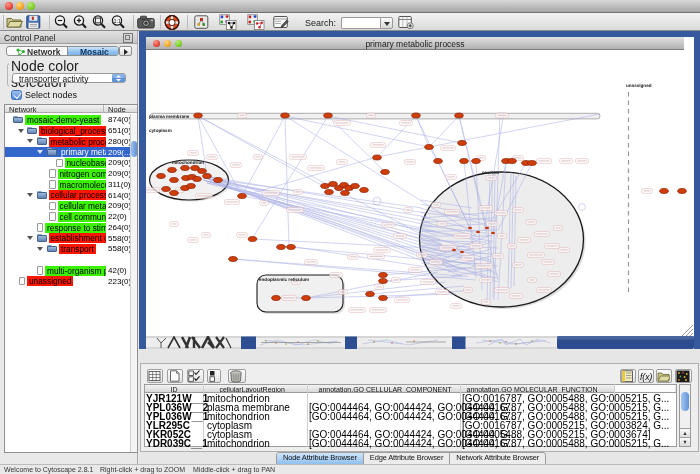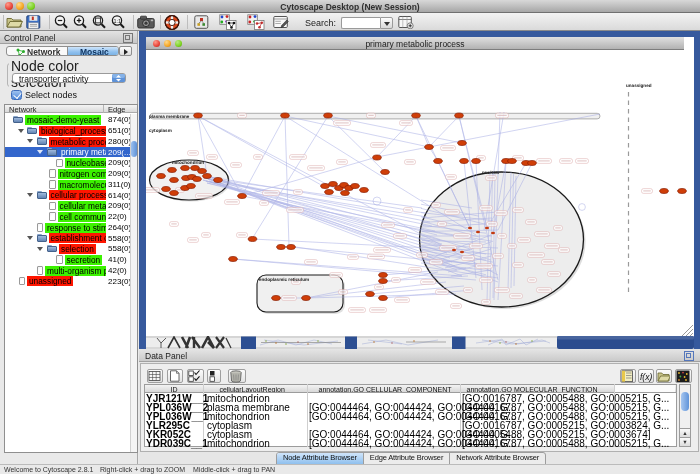"Cytoscape Desktop (New Session)" div.t { html: <div>Cytoscape Desktop (New Session)</div> -> none }
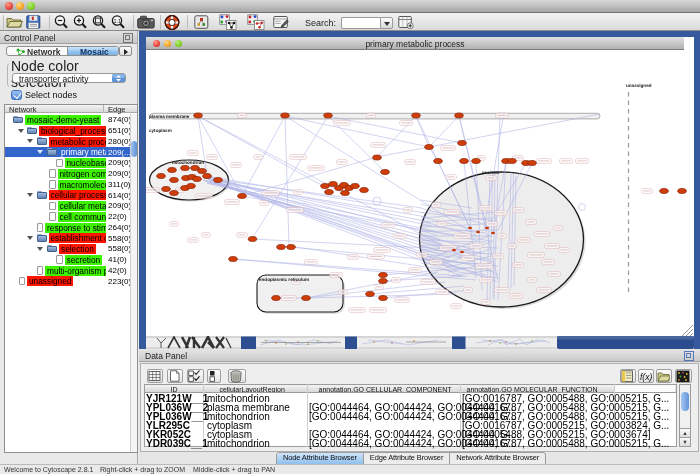"Edge" span.n2 { text: Edge -> Node }
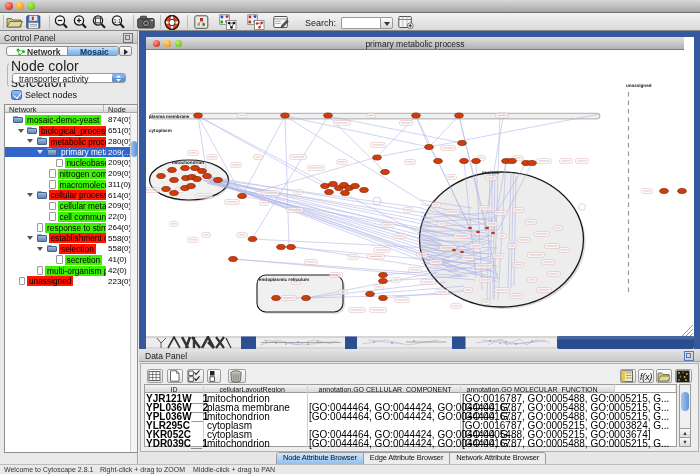"selection" span.tname { text: selection -> transport }
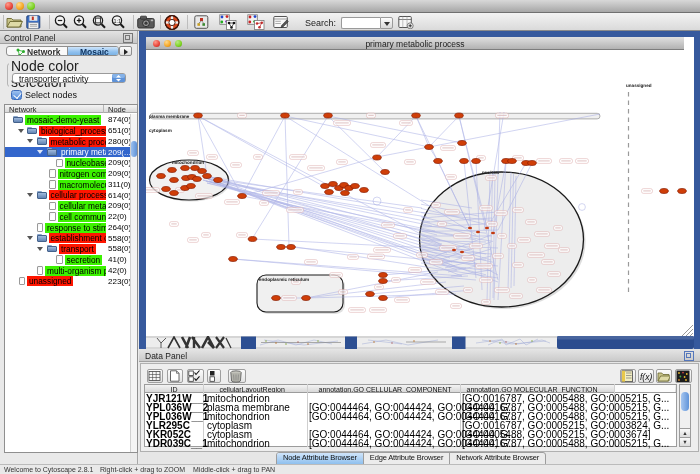"secretion" div.trow { html: <div> <span></span> <span>secretion</span> <span>41(0)</span> </div> -> none }
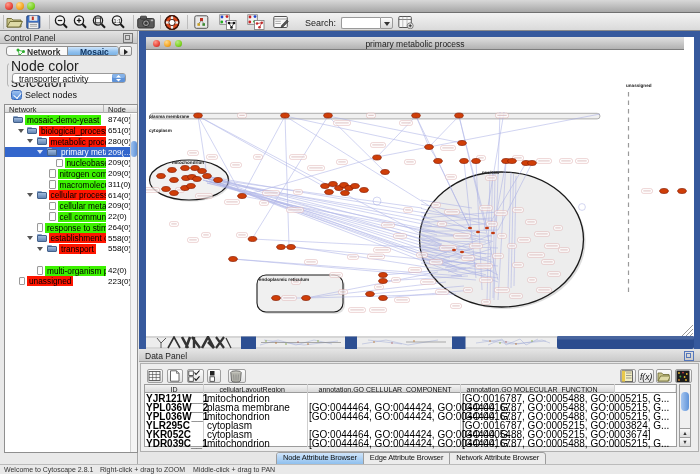"Data Panel" div { html: <div> <span>Data Panel</span> <svg> <rect></rect> <rect></rect> </svg> </div> -> none }
